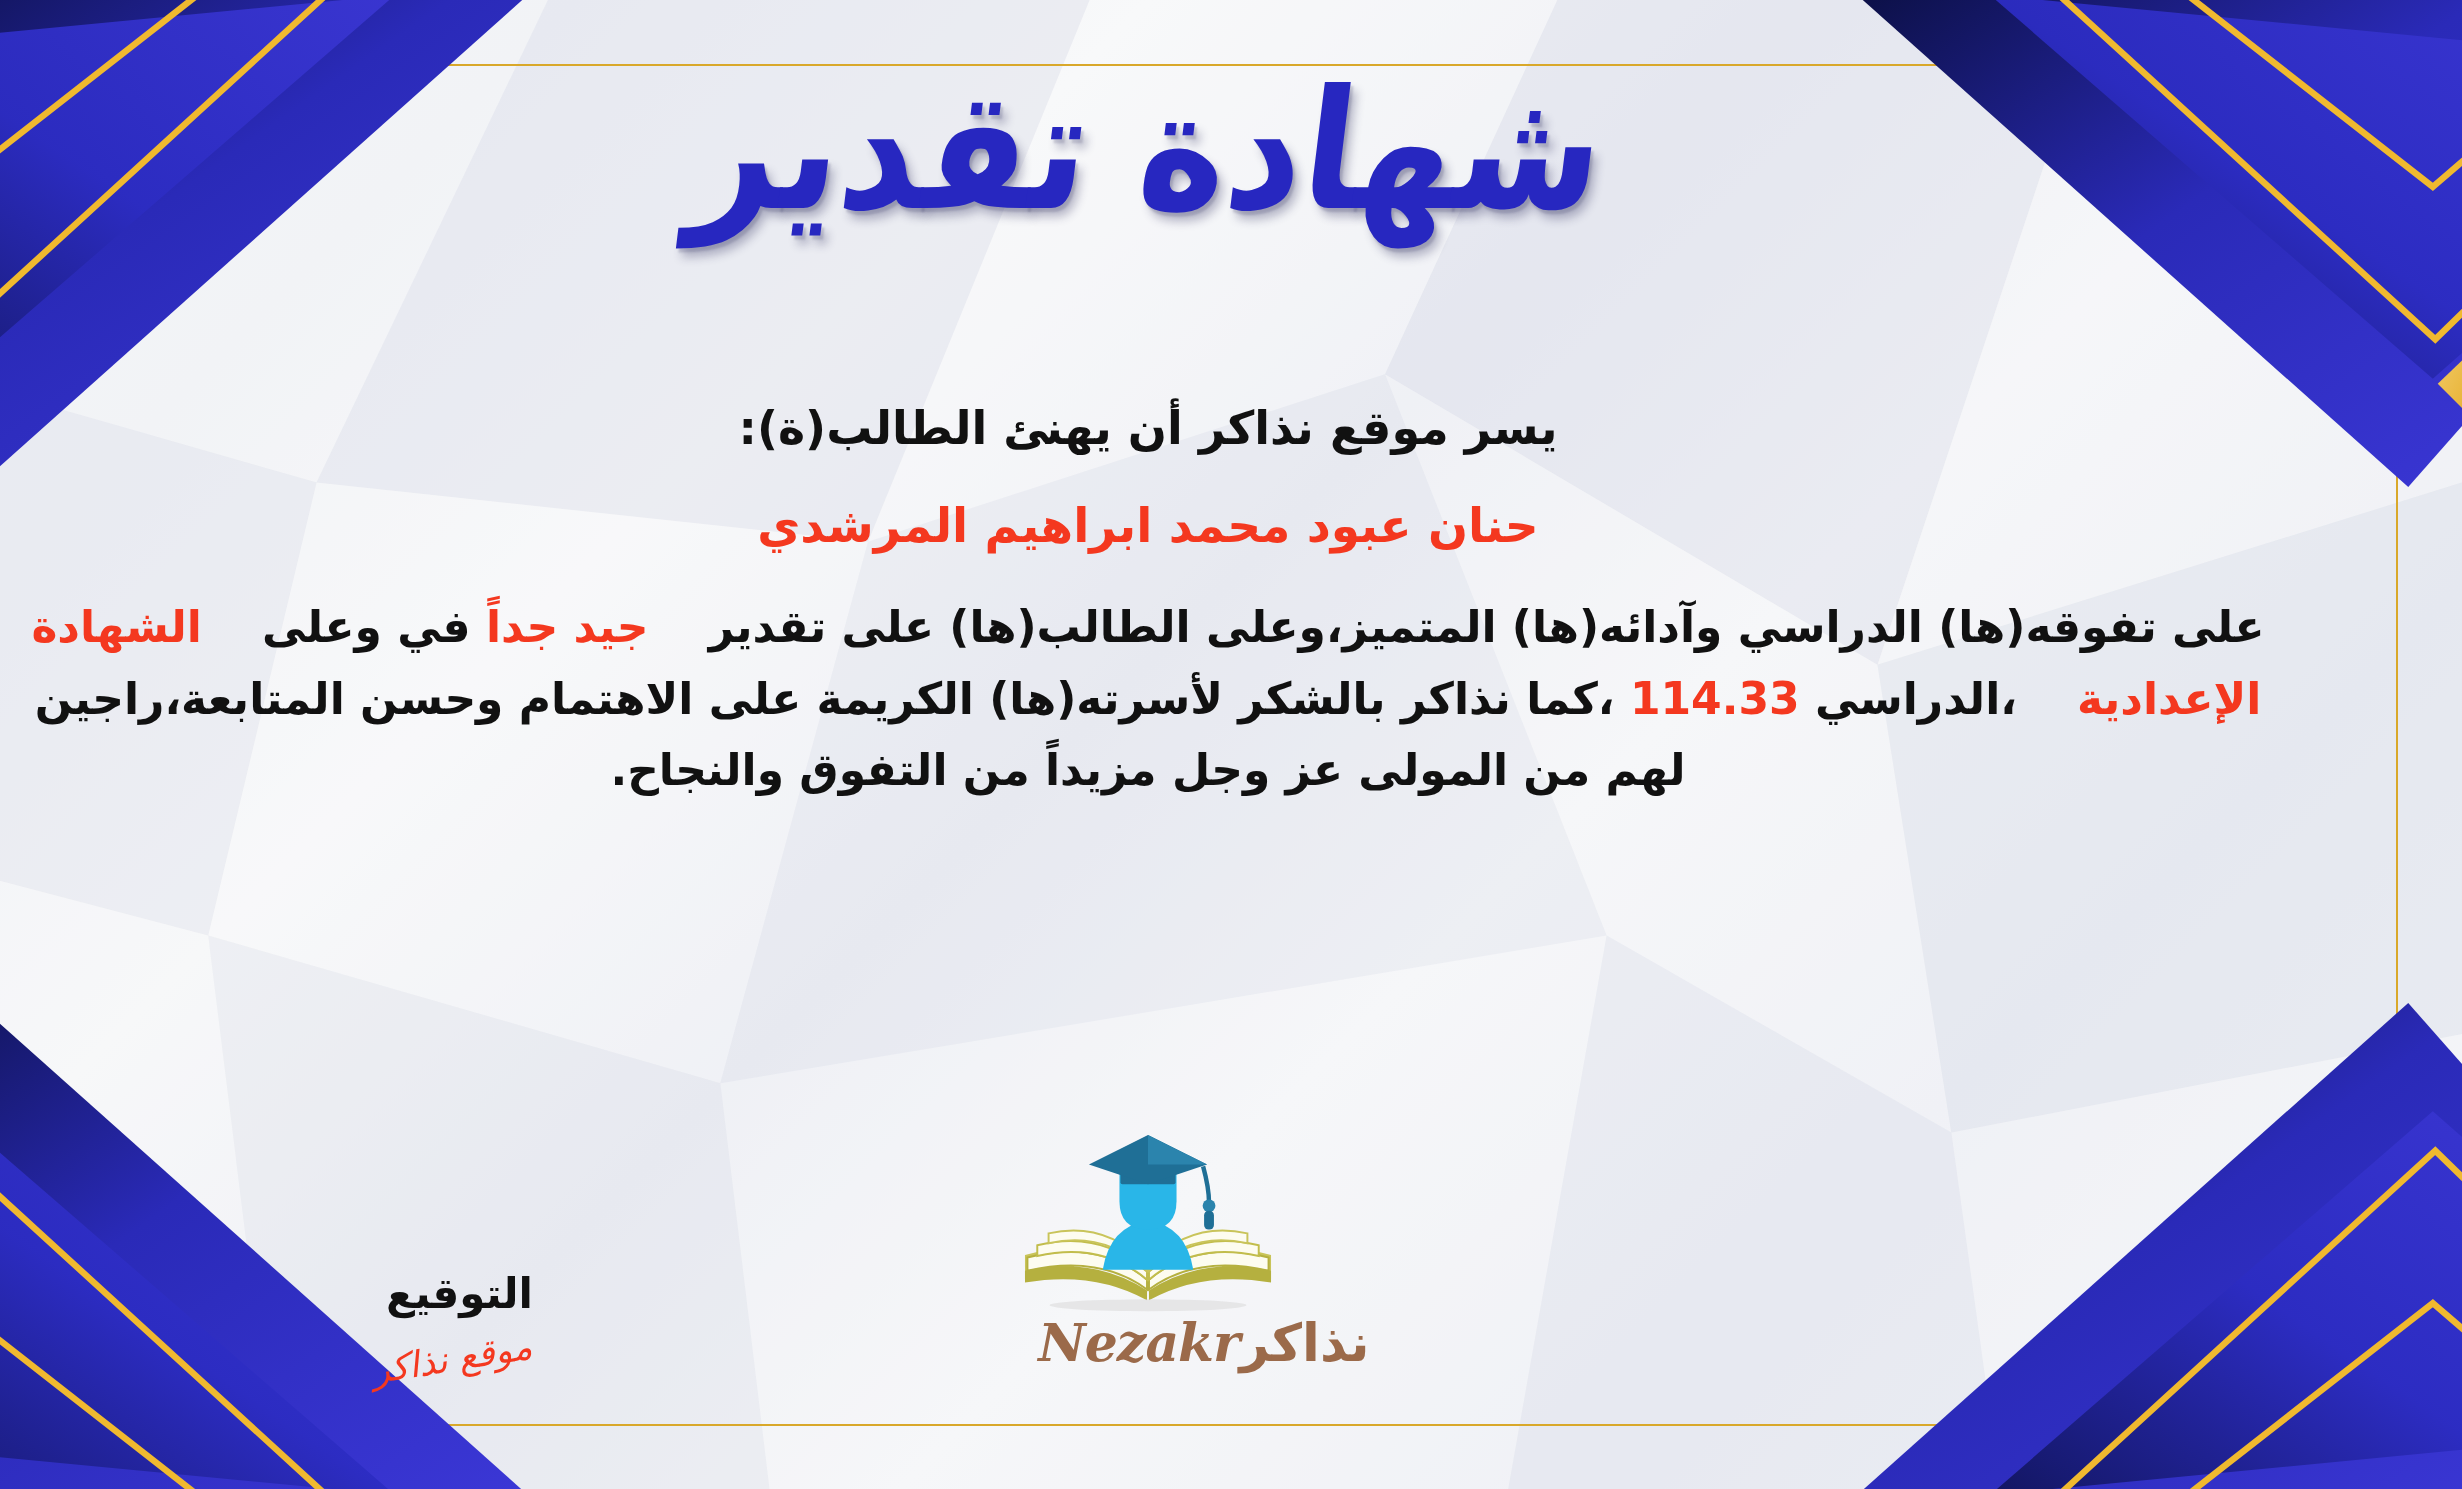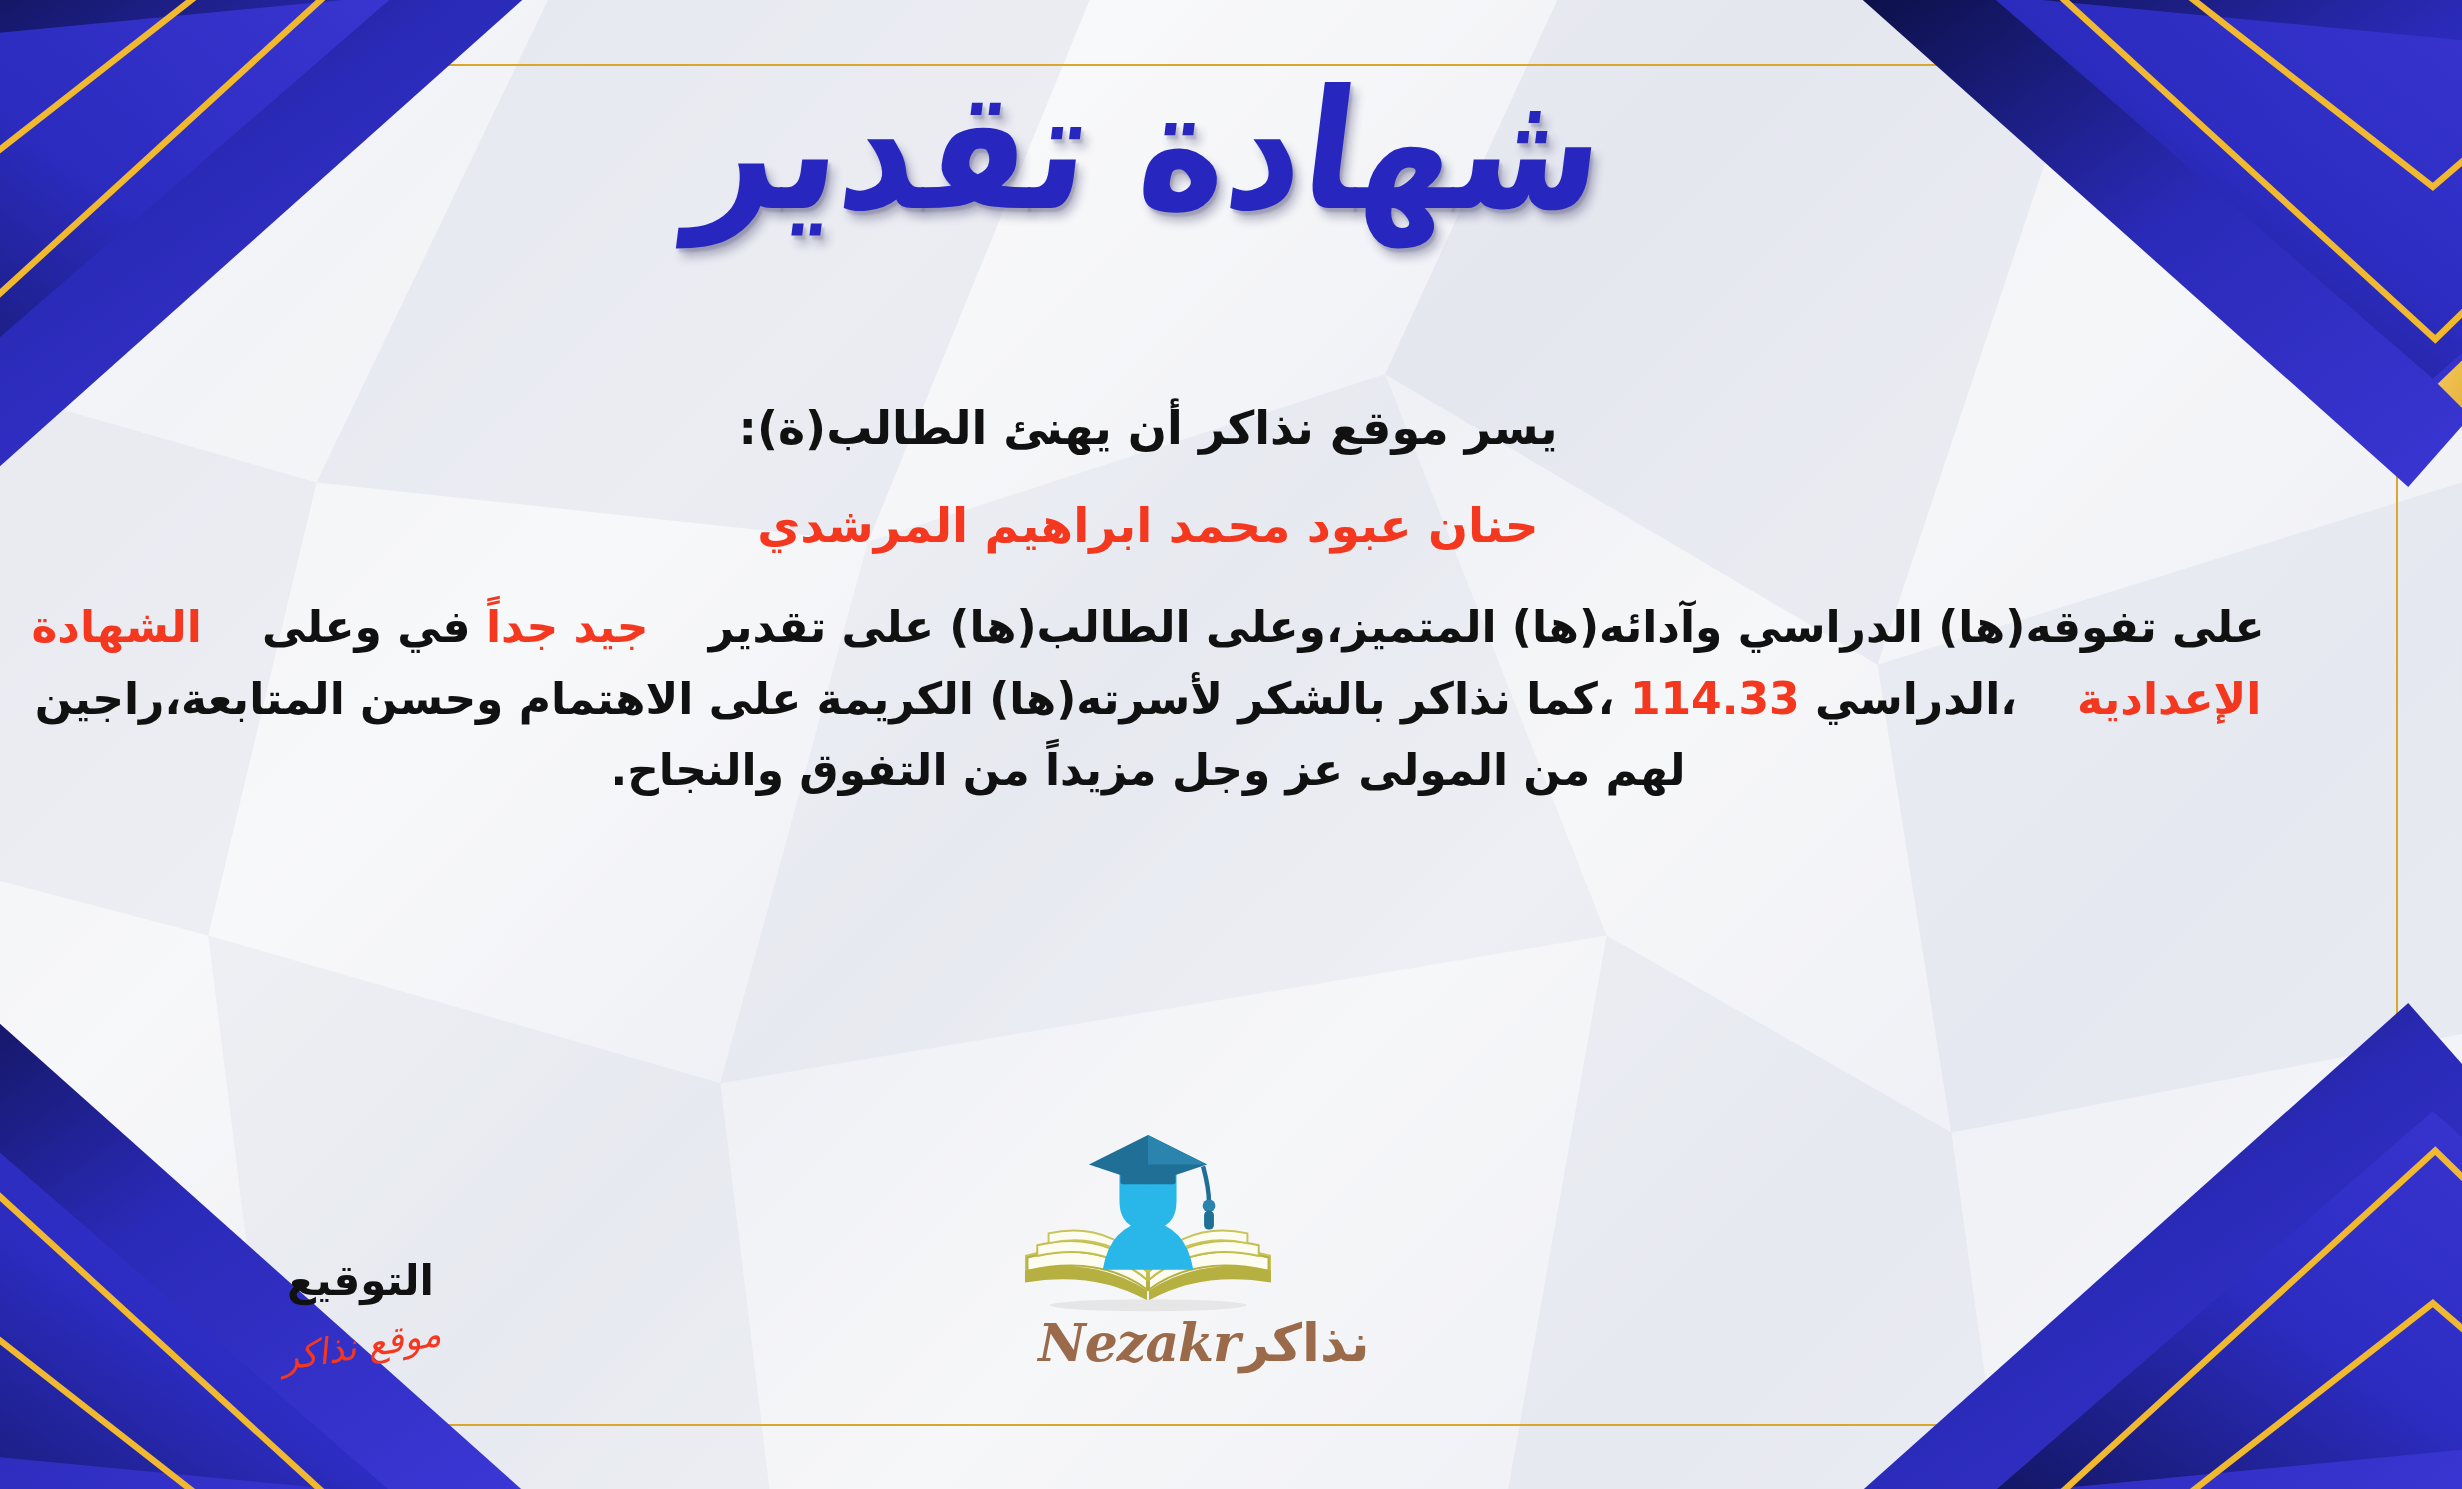"التوقيع" .signature-col { bottom: 35px -> 22px; text-align: center -> none }
